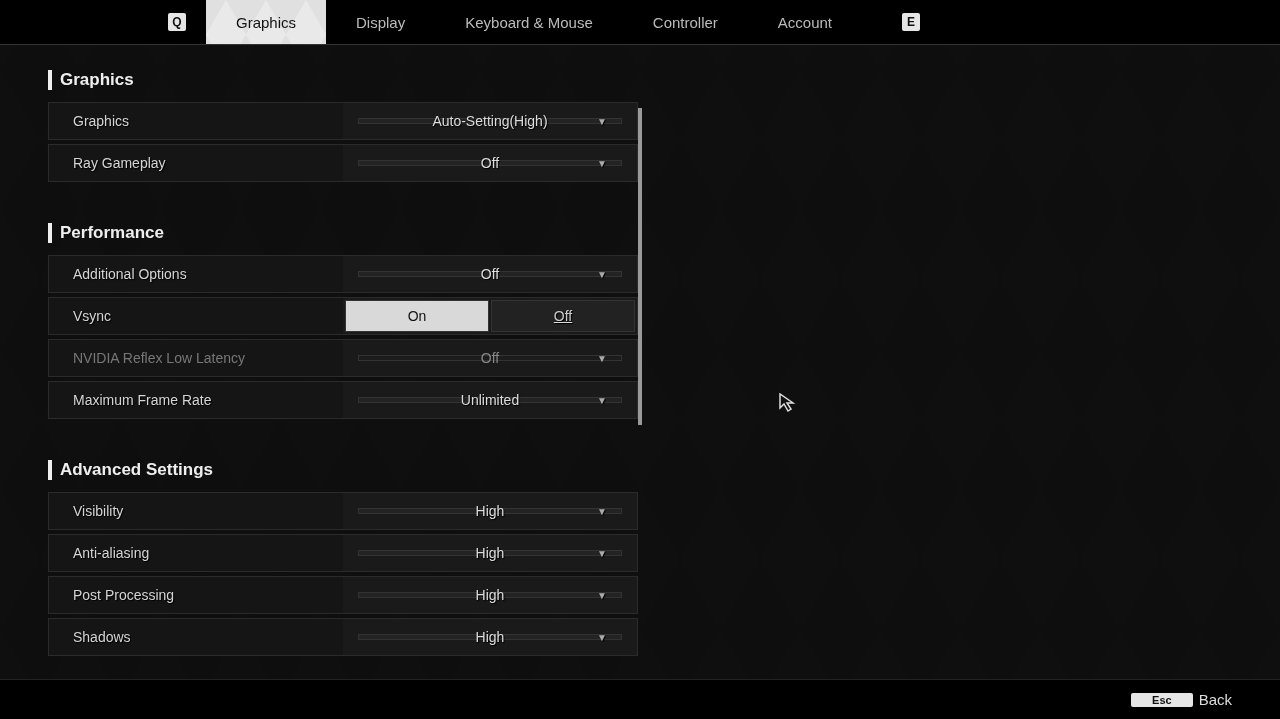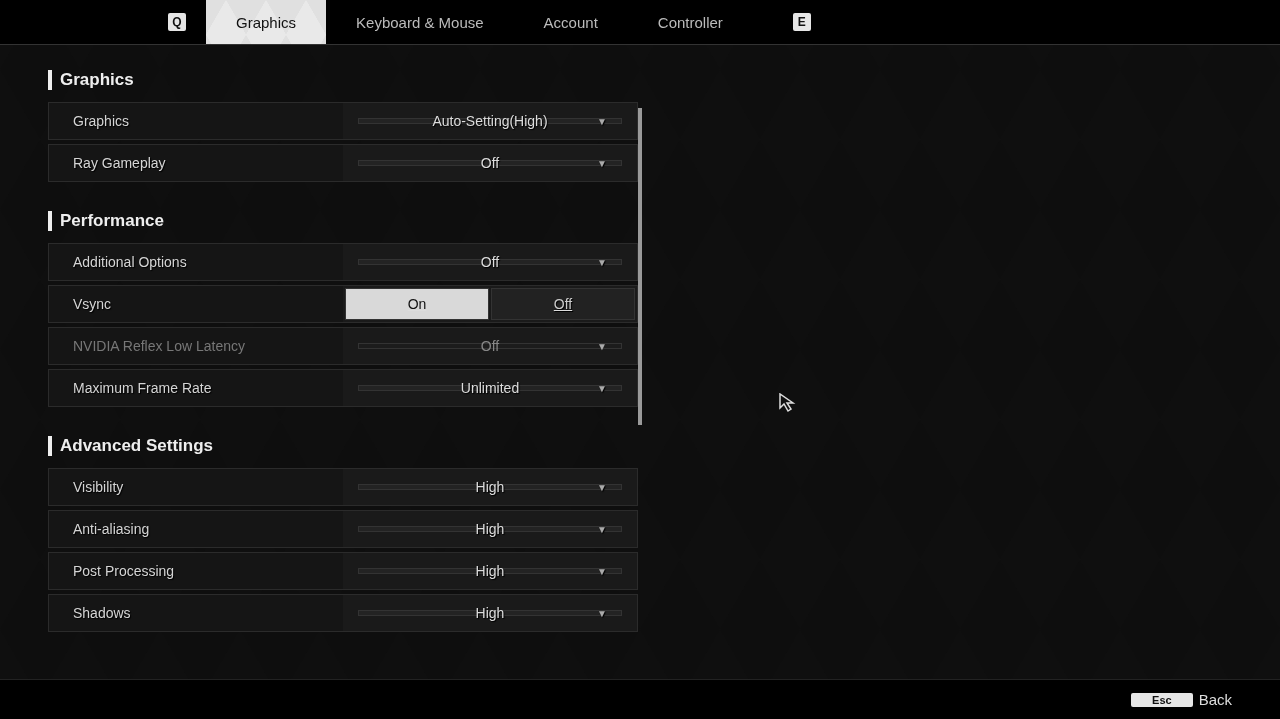"Display" div.tab { html: none -> <div>Display</div> }
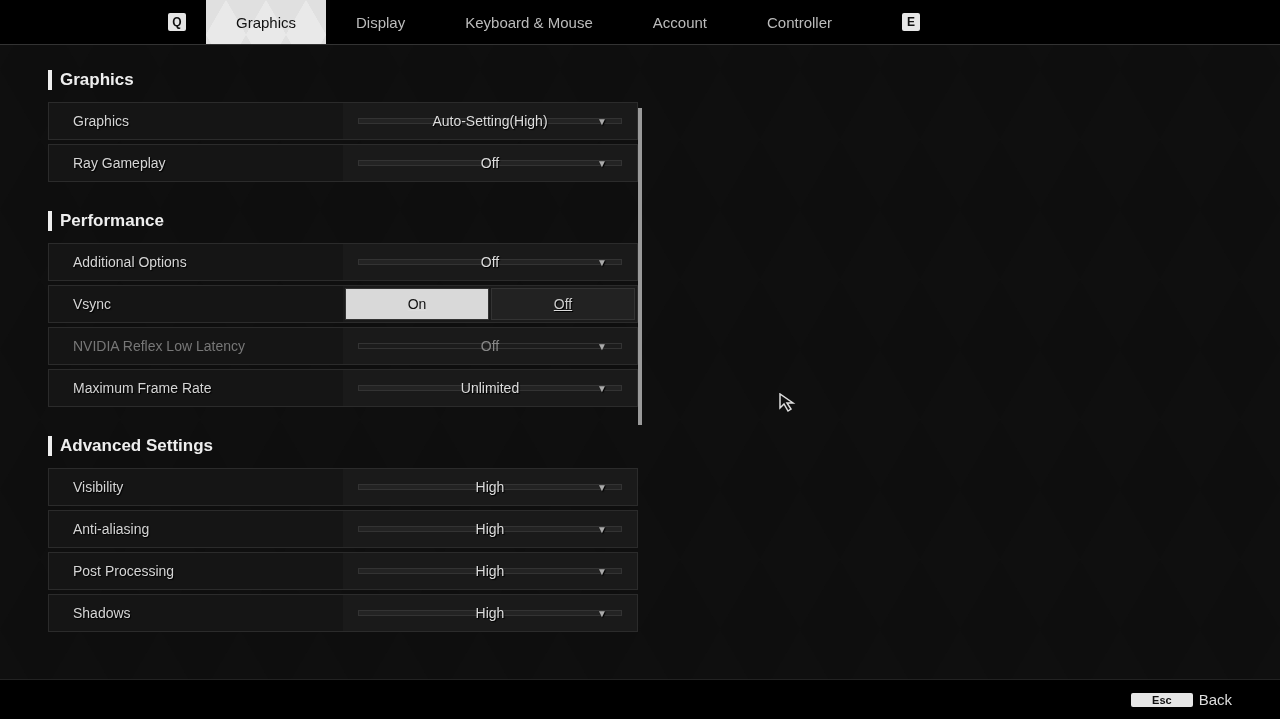"Account" div.tab { order: before "Controller" -> after "Controller" }
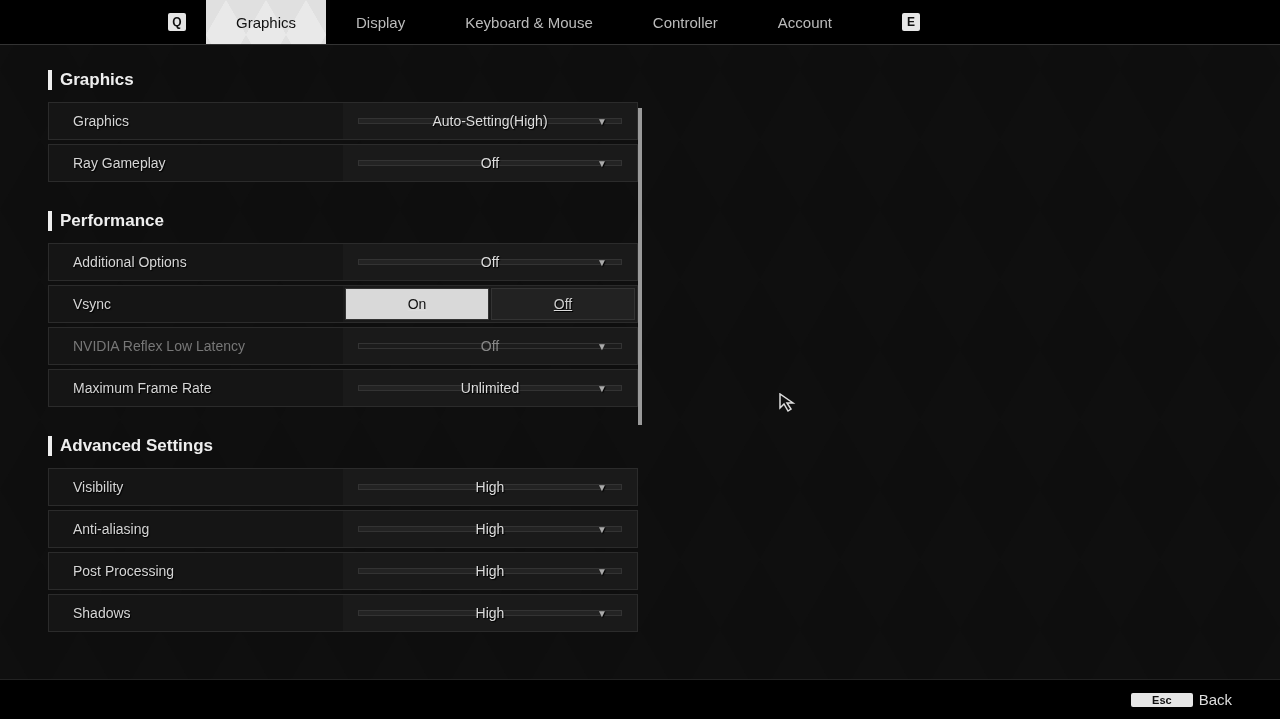"Performance" .section-header { margin-top: 29px -> 41px }
